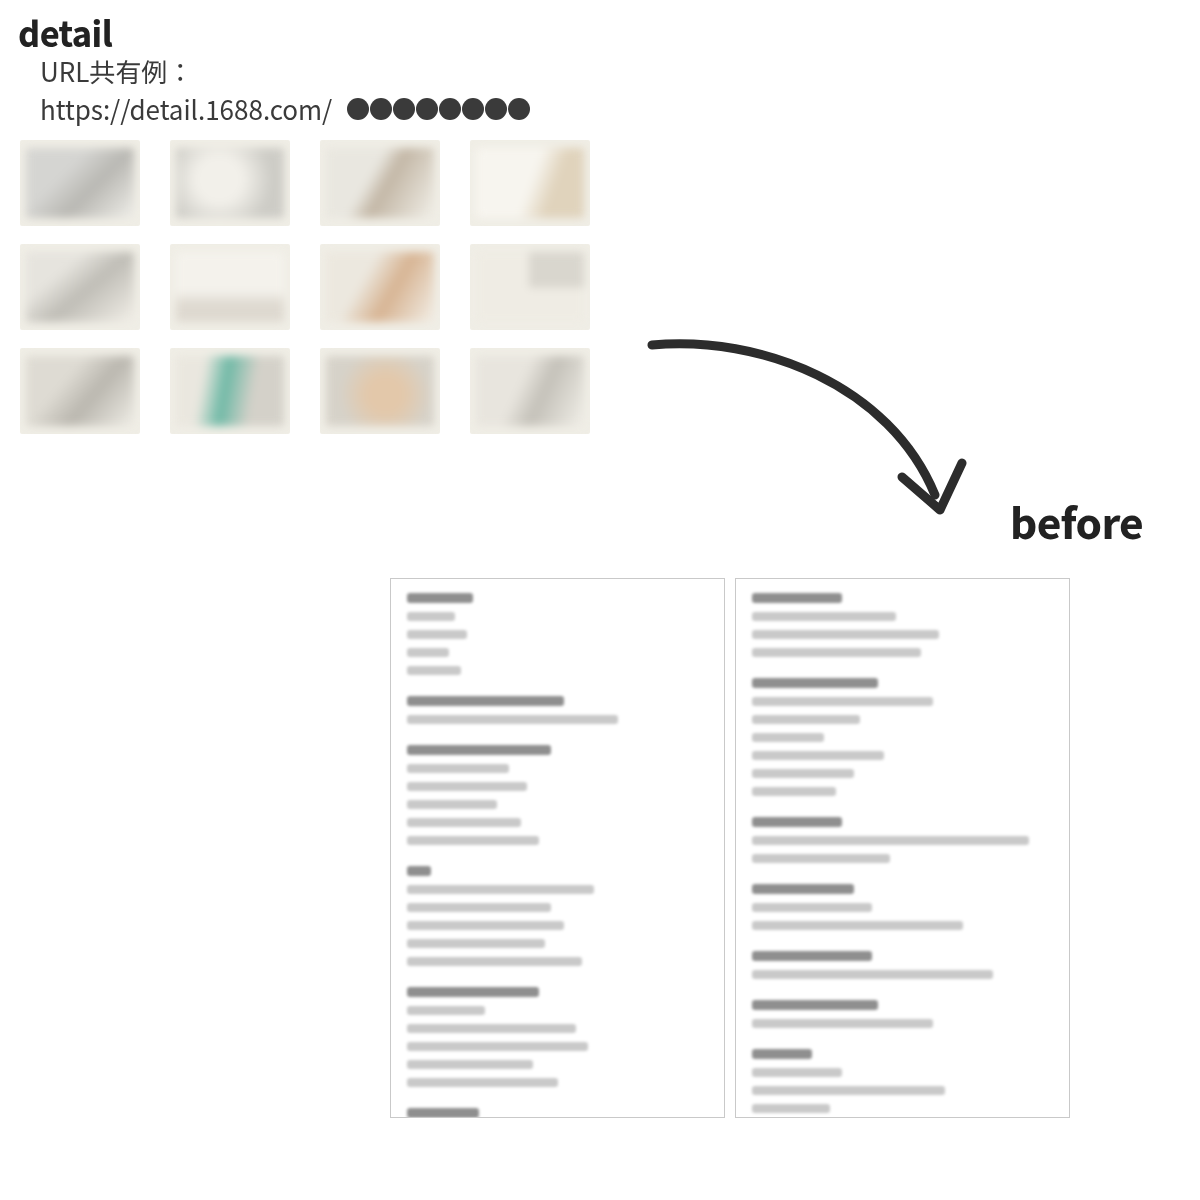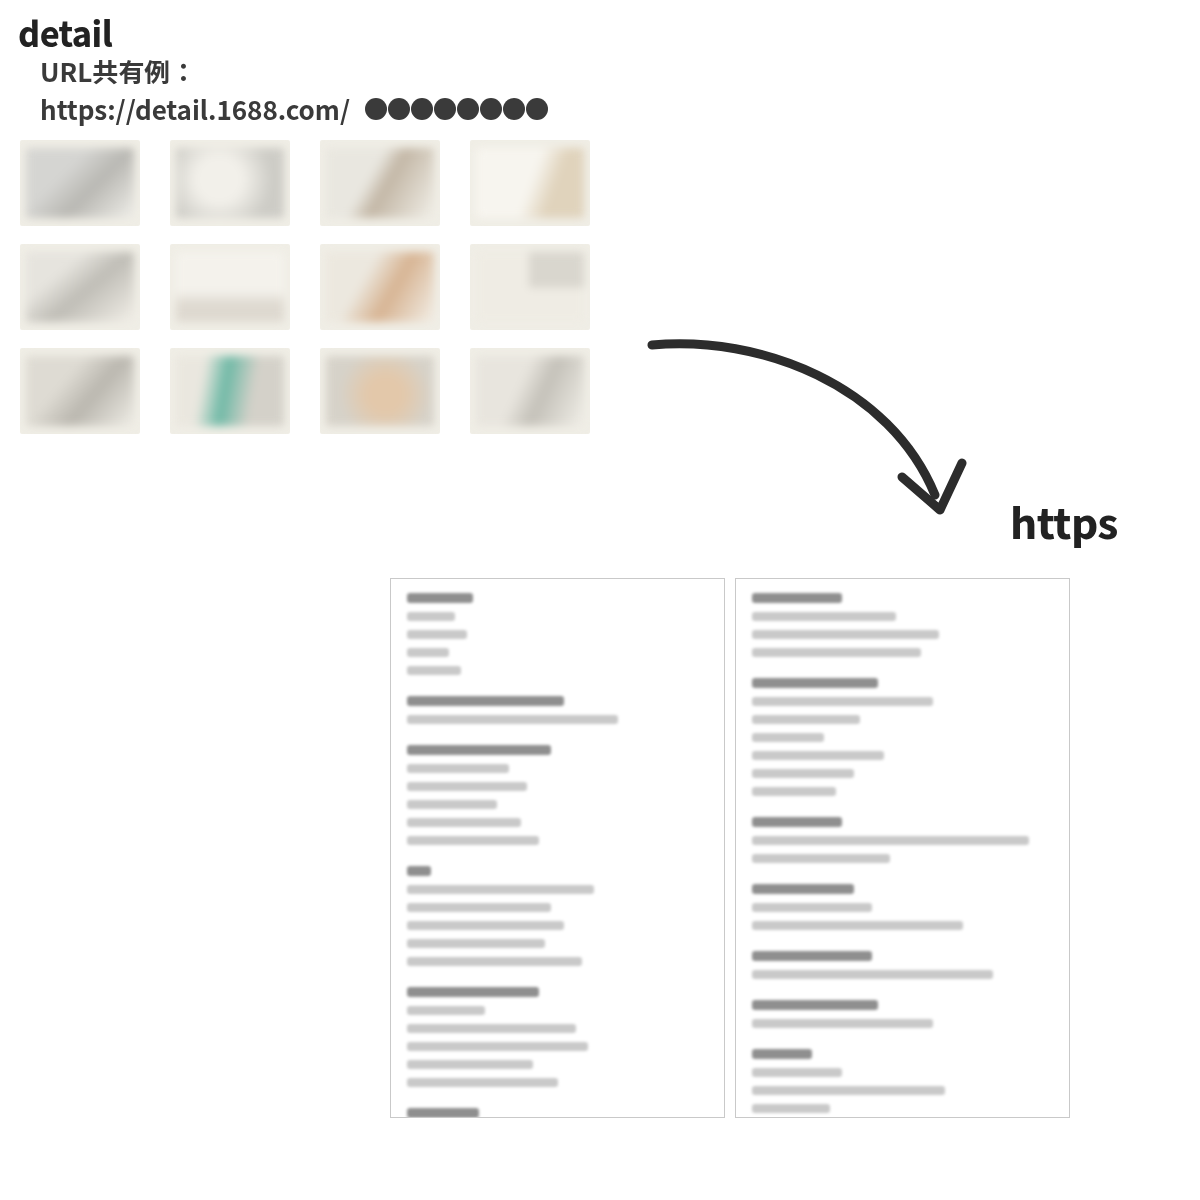"URL共有例：" .url-example { font-weight: 700 -> 400 }
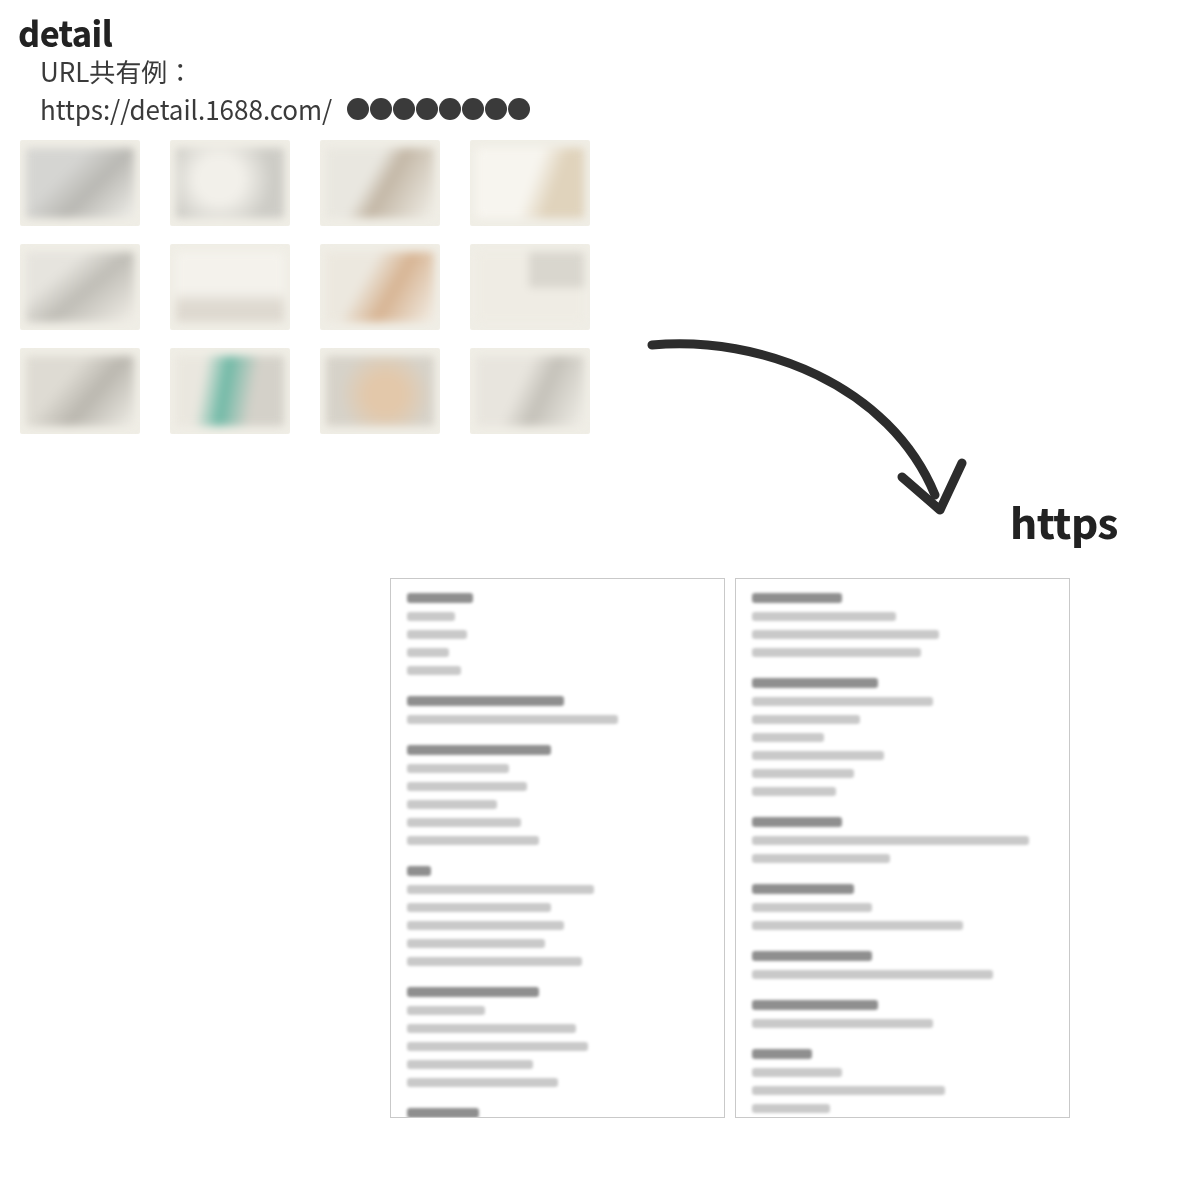"https" div.after-label { text: https -> before }
